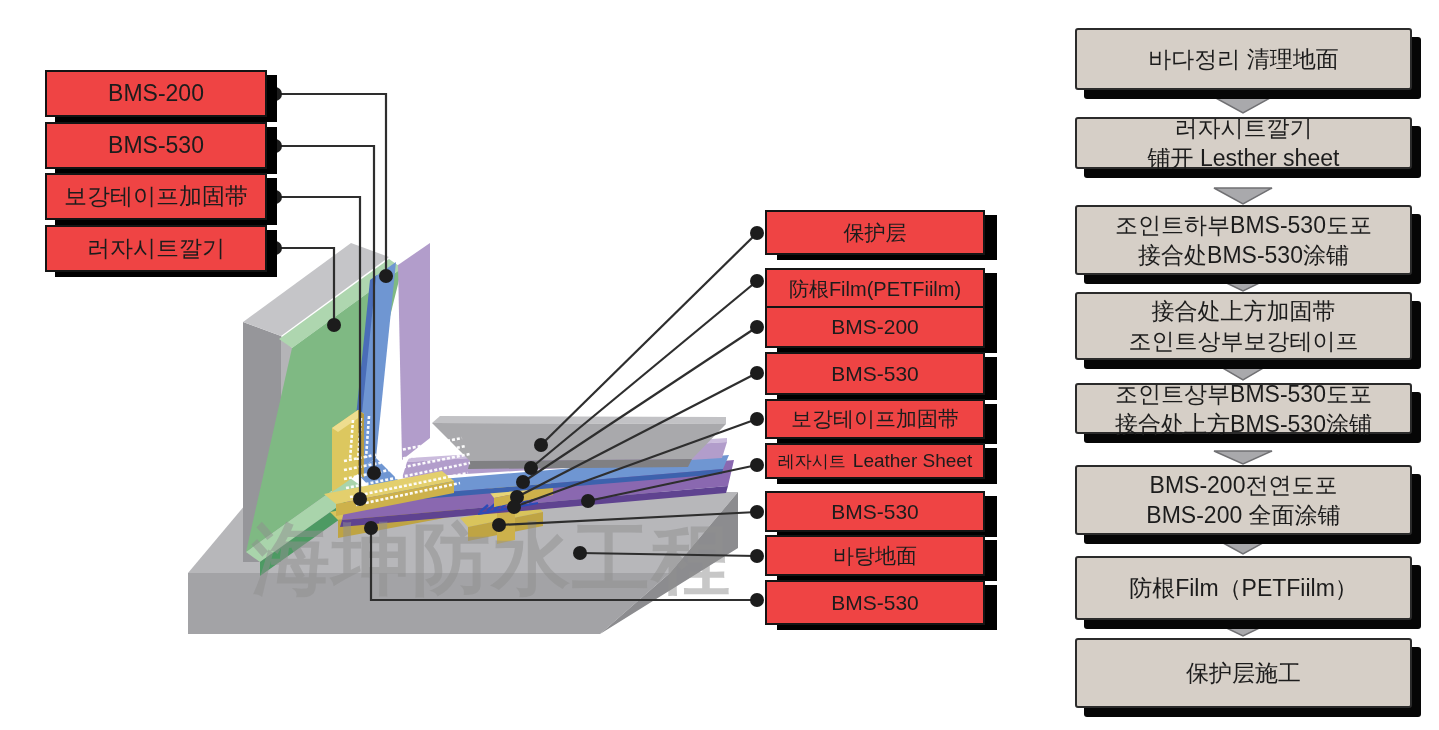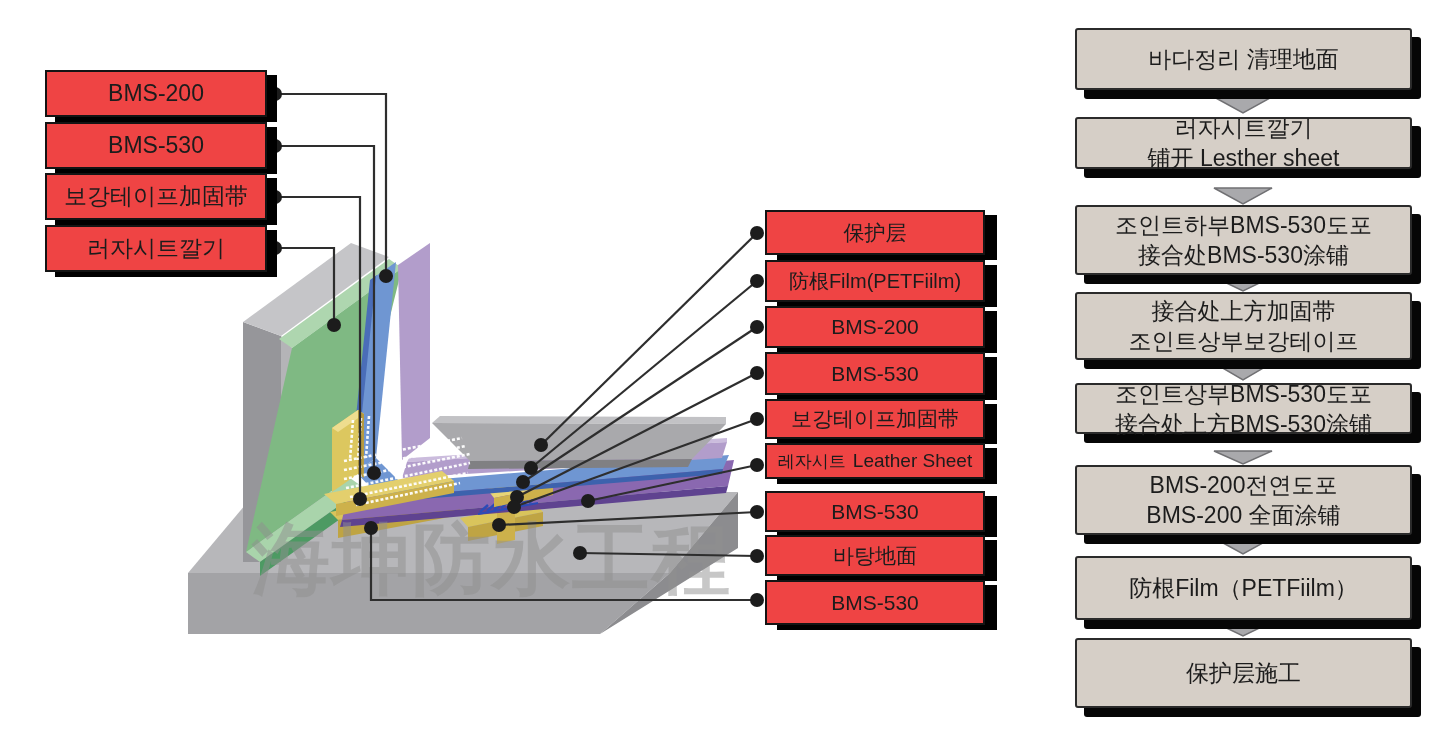"防根Film(PETFiilm)" .callout.small { margin-top: none -> 8px }
